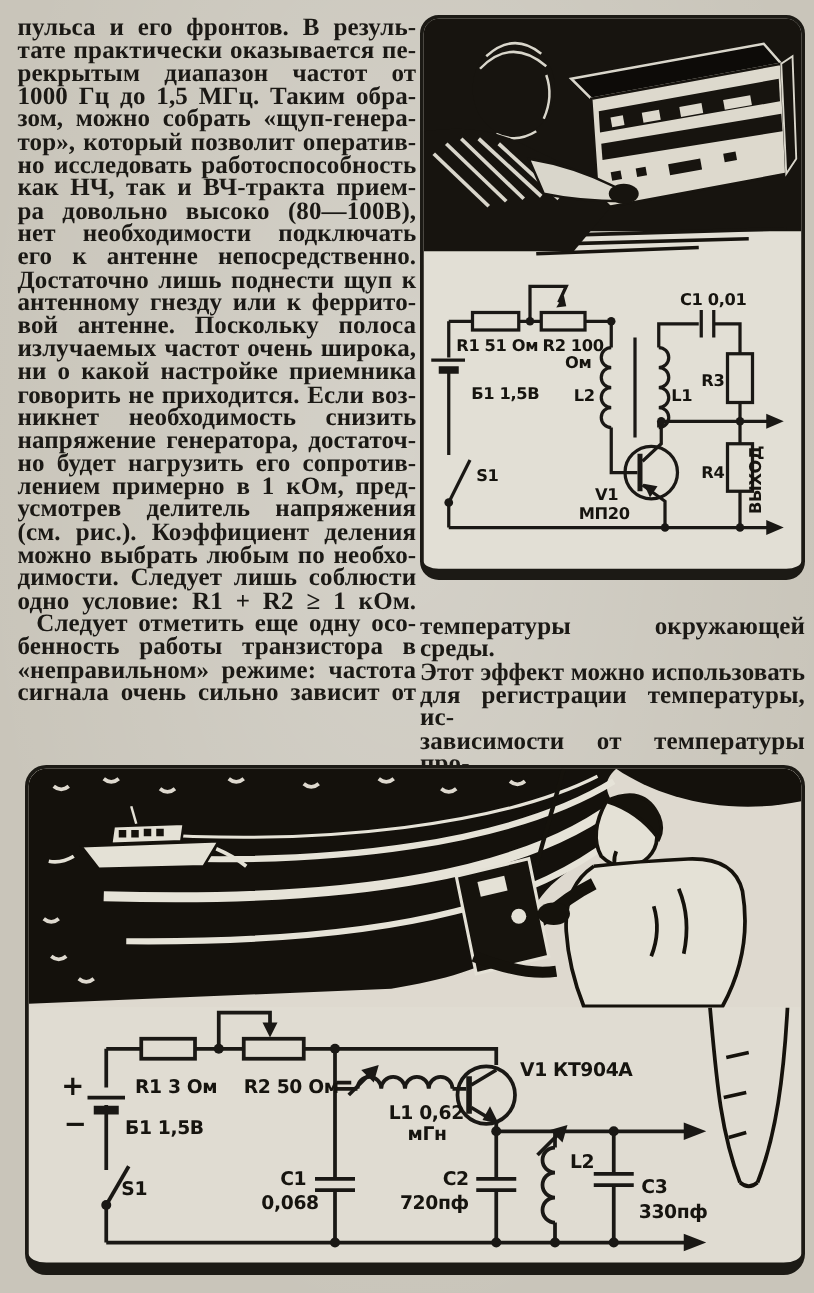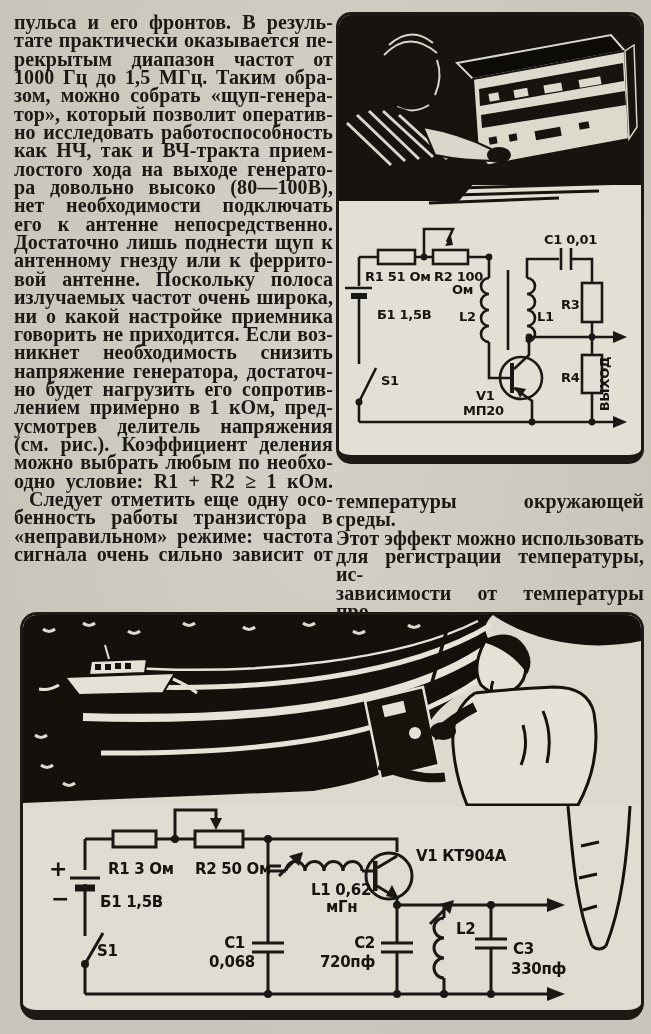"лостого хода на выходе генерато-" div.tline { html: <div>лостого хода на выходе генерато-</div> -> none }
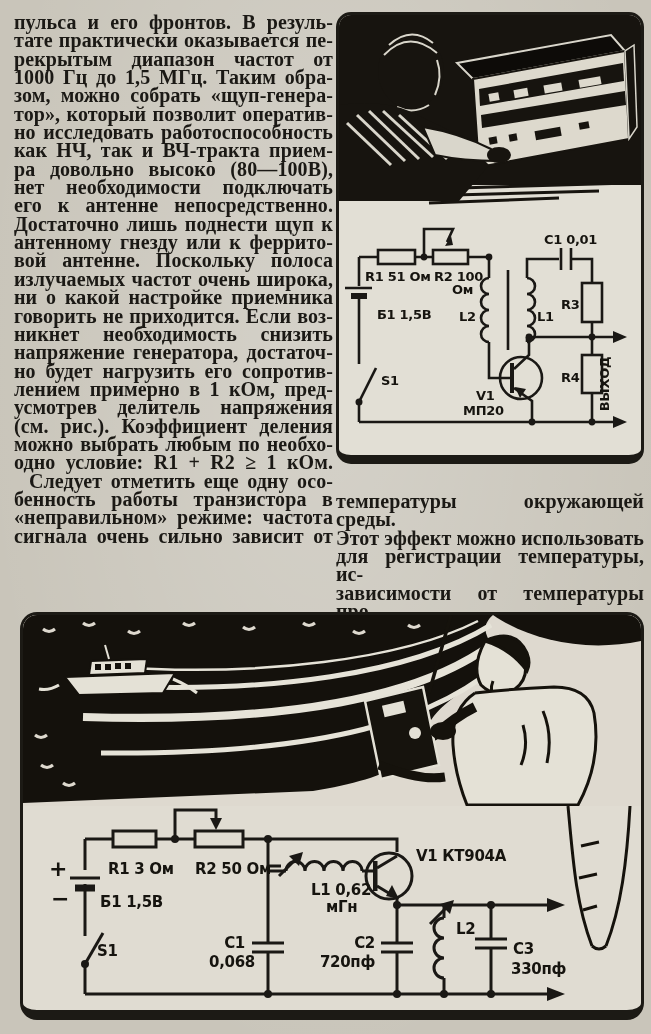"димости. Следует лишь соблюсти" div.tline { html: none -> <div>димости. Следует лишь соблюсти</div> }
